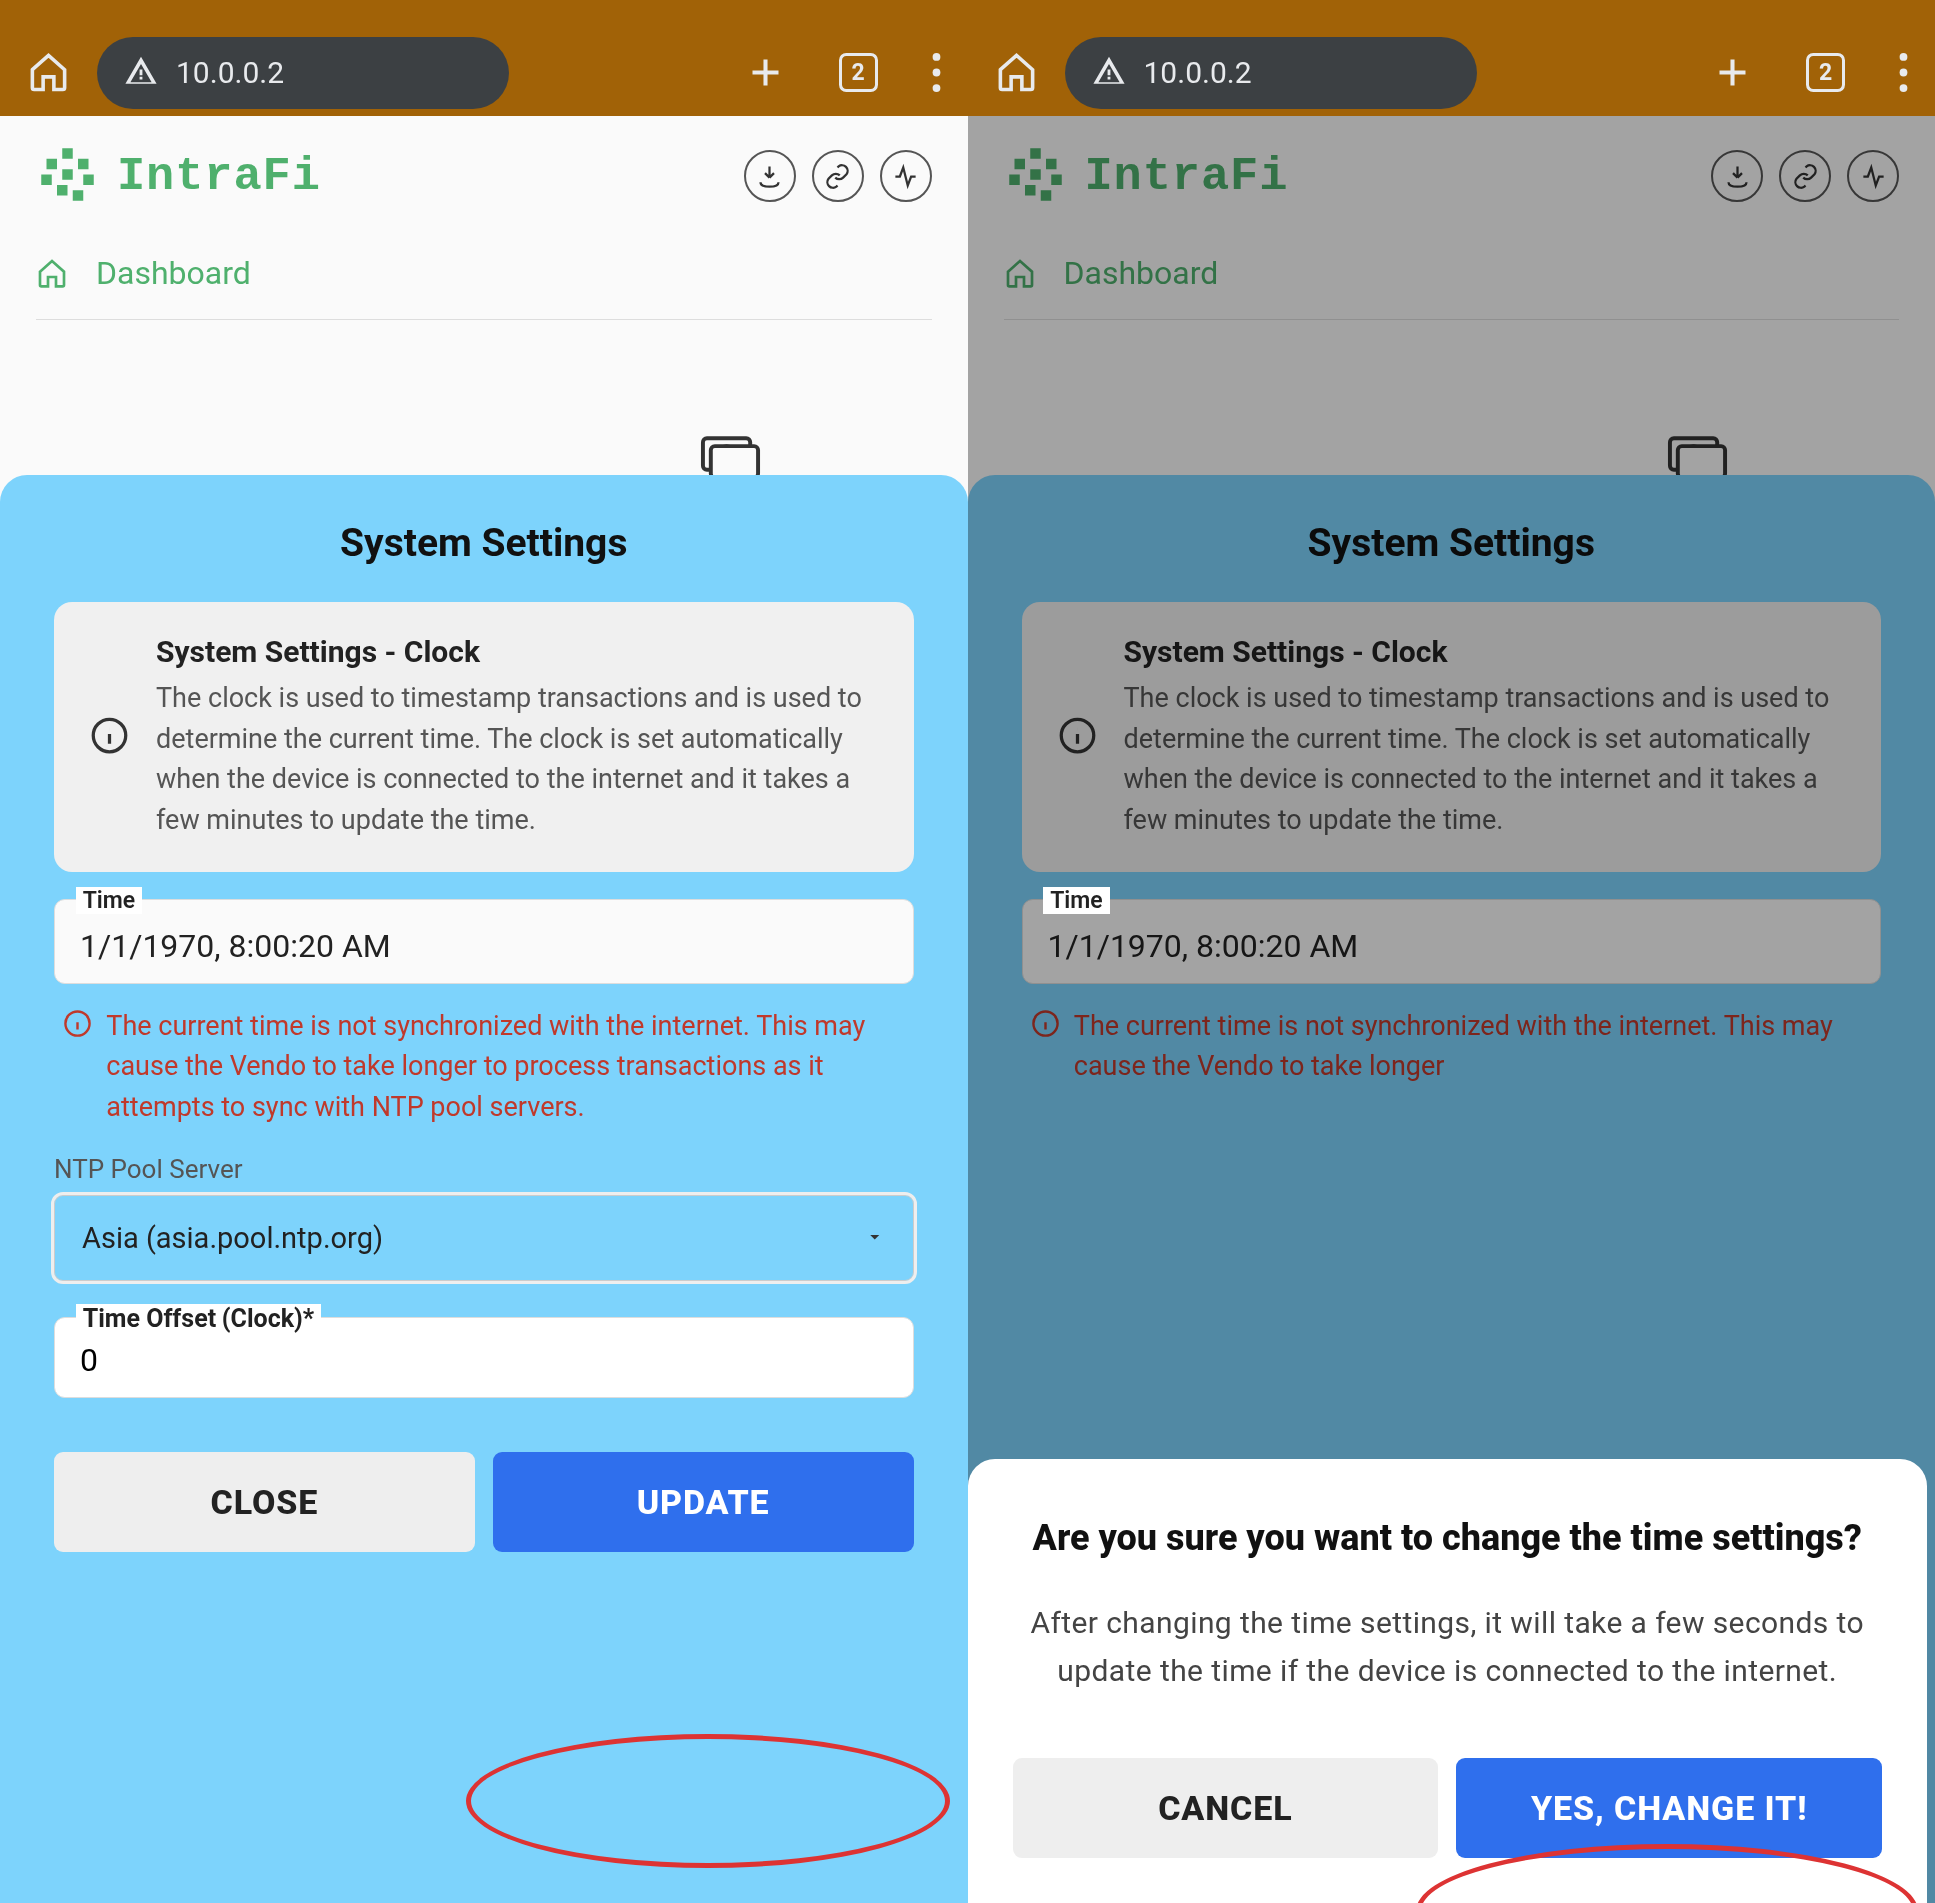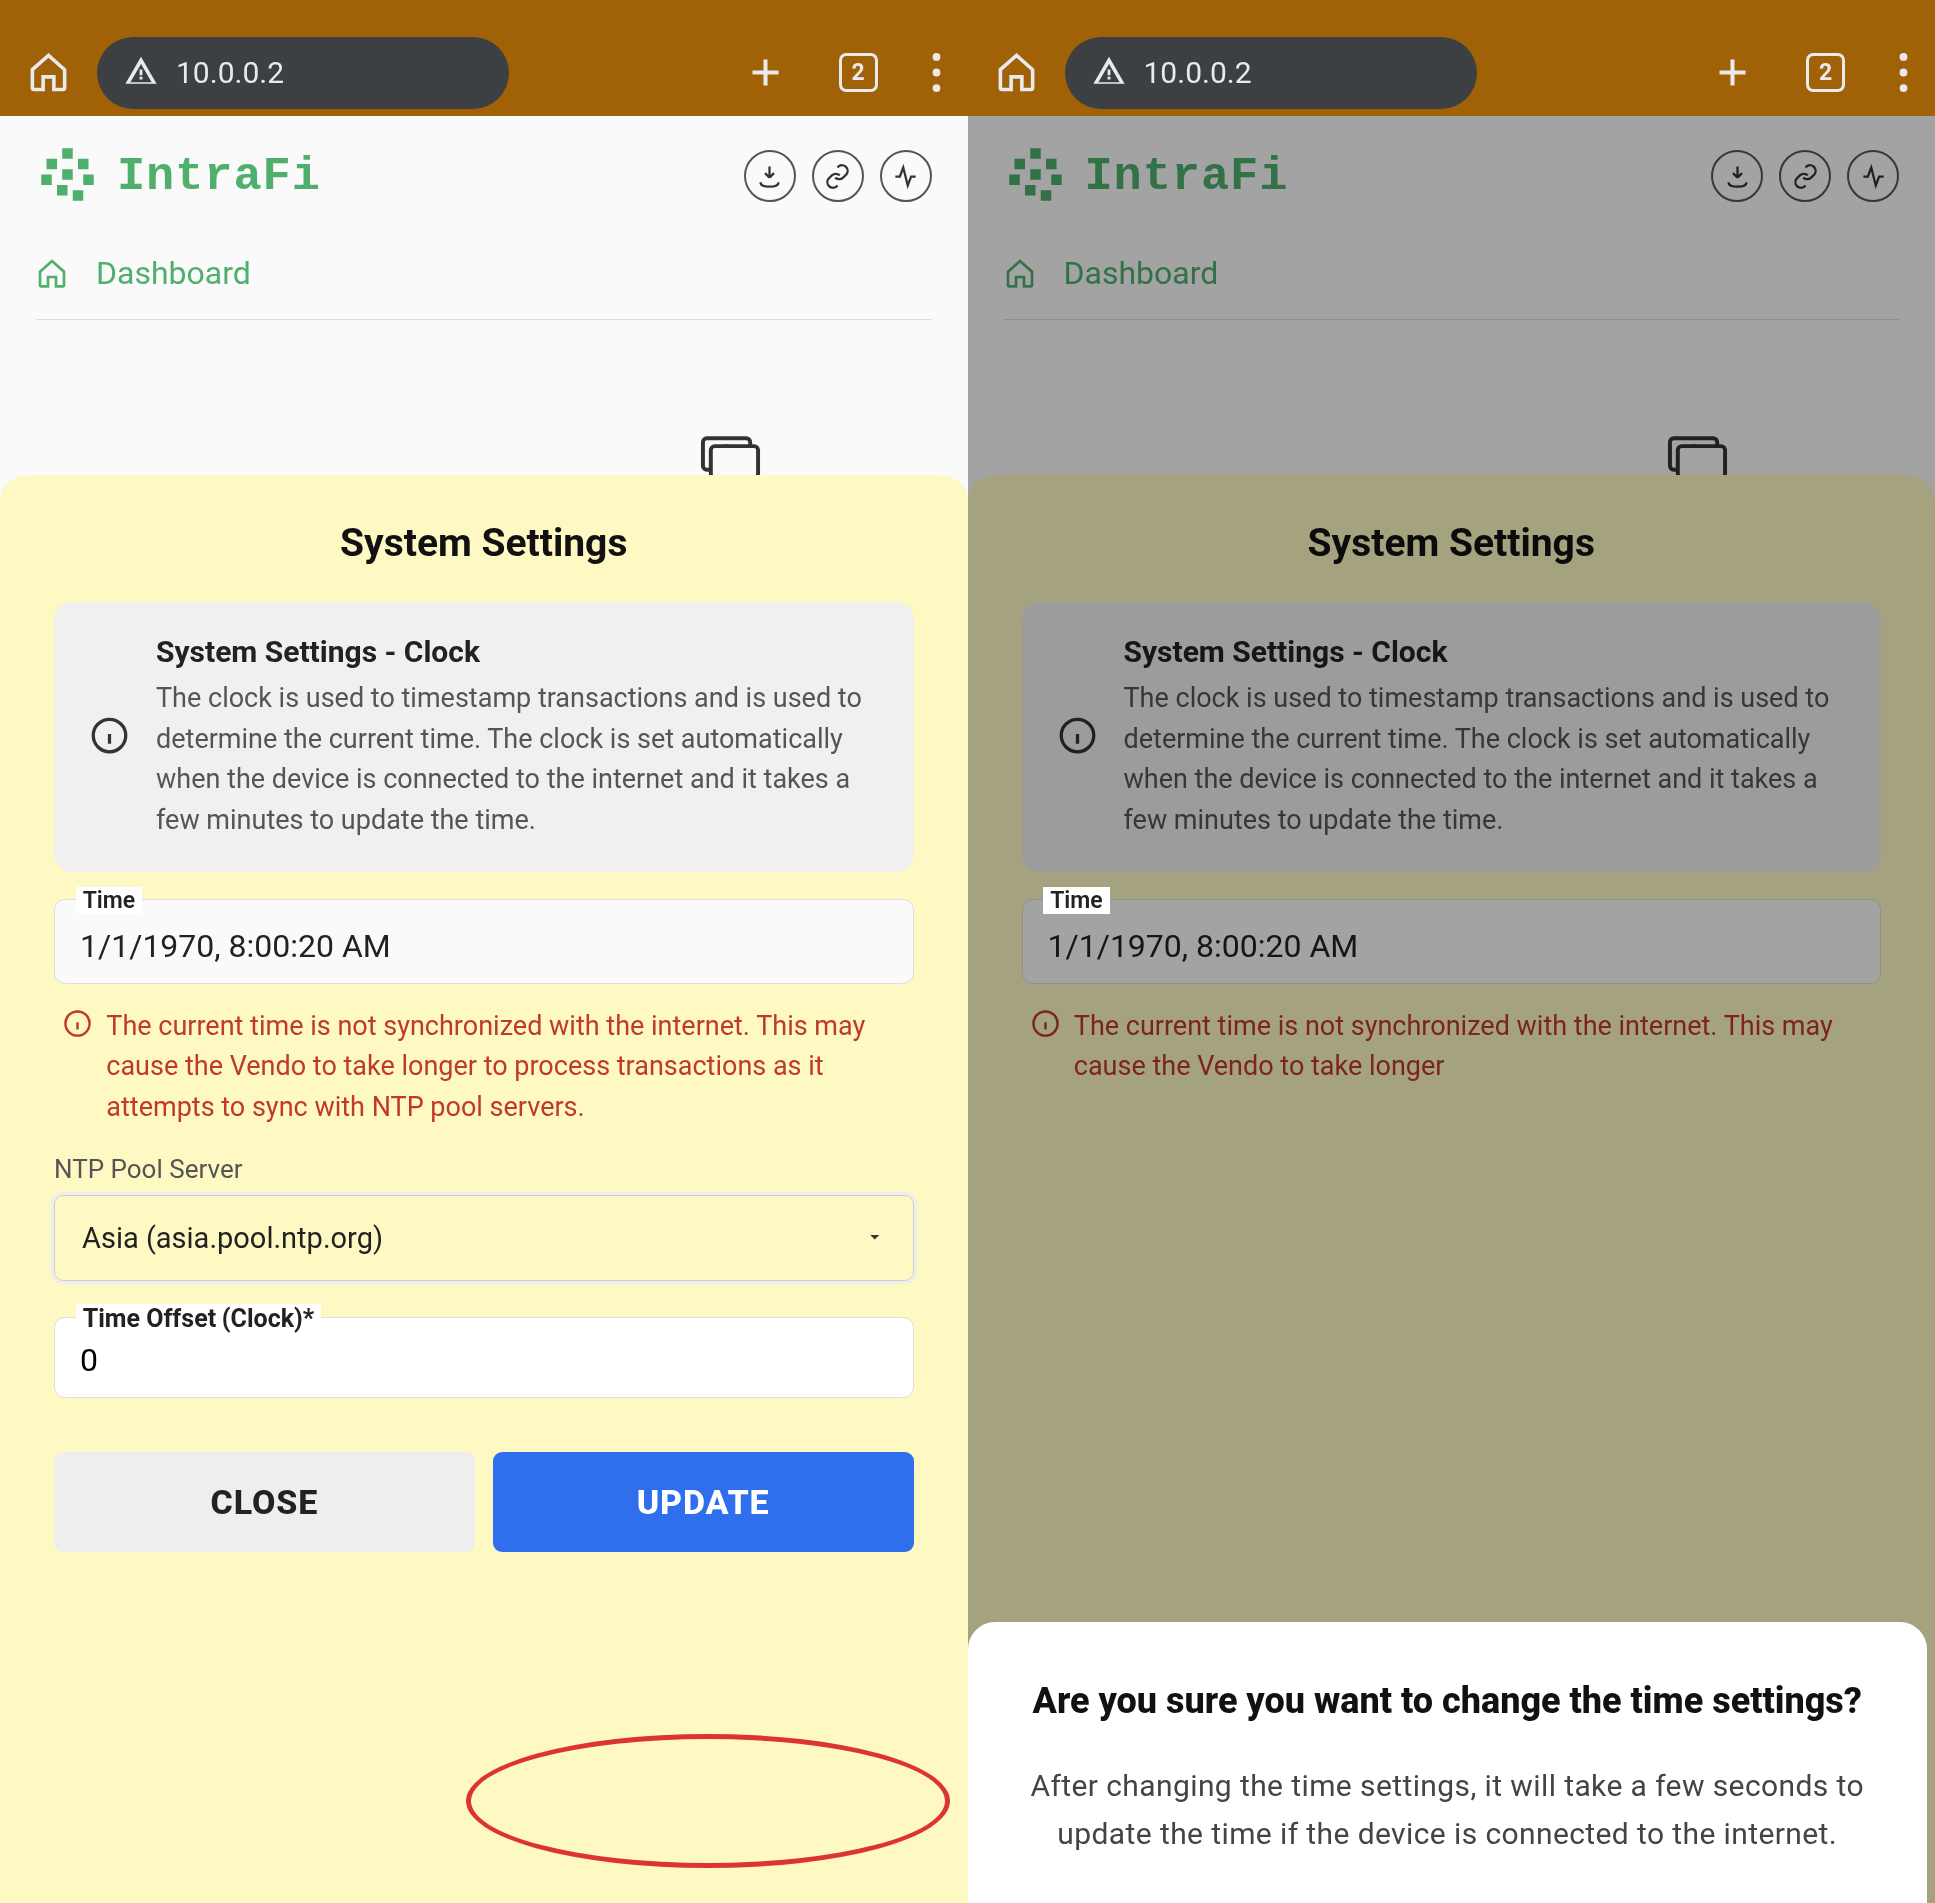"System Settings" .modal { background: #fef9c3 -> #7dd3fc }
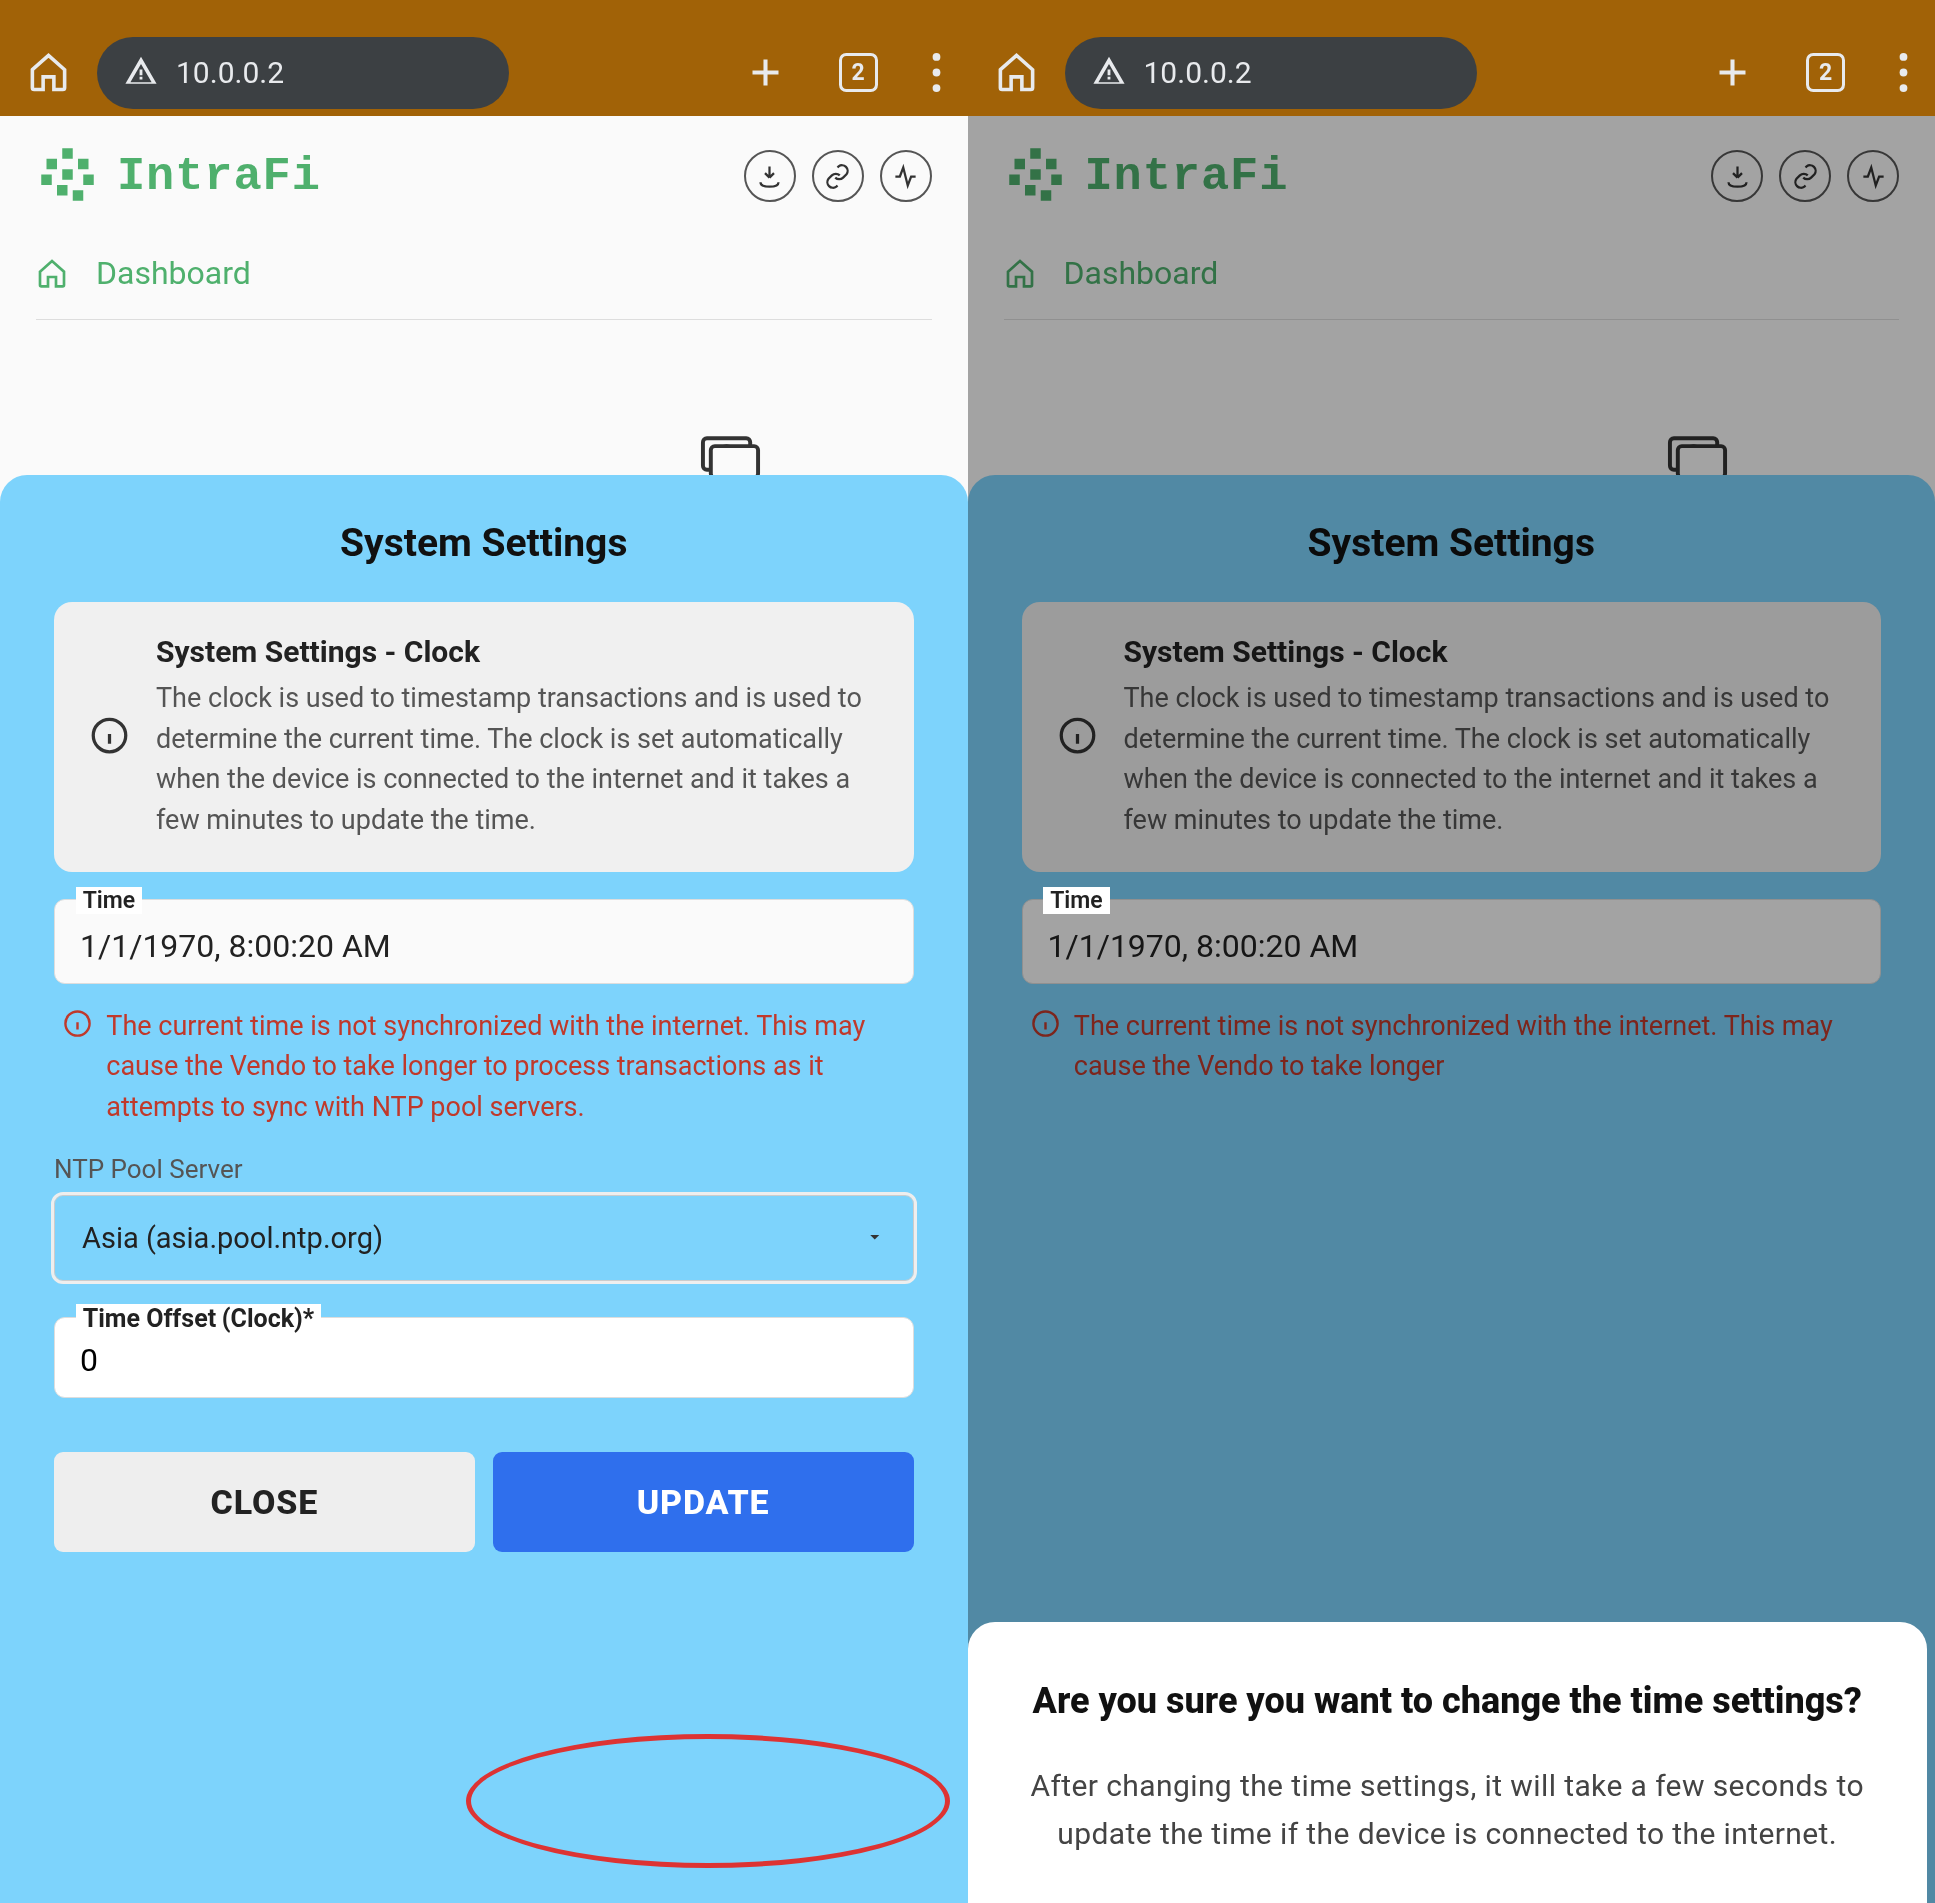"CANCEL" div.confirm-btns { html: none -> <div> <div>CANCEL</div> <div>YES, CHANGE IT!</div> </div> }
